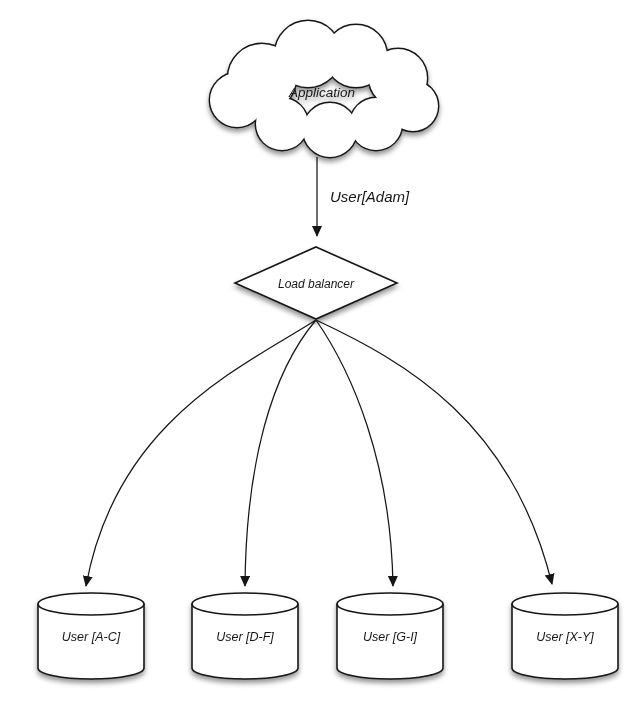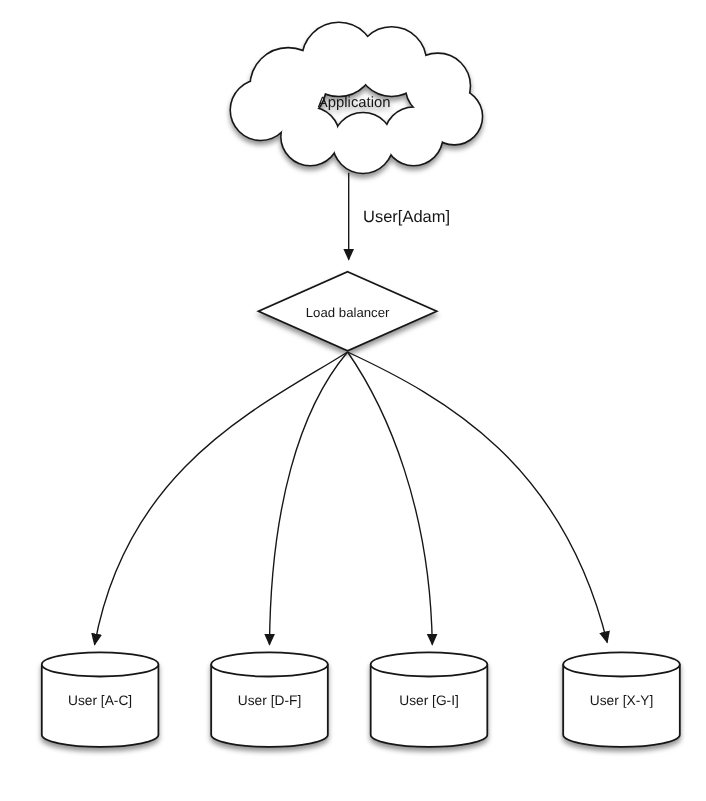"User[Adam]" .canvas-wrap { font-style: none -> italic }
